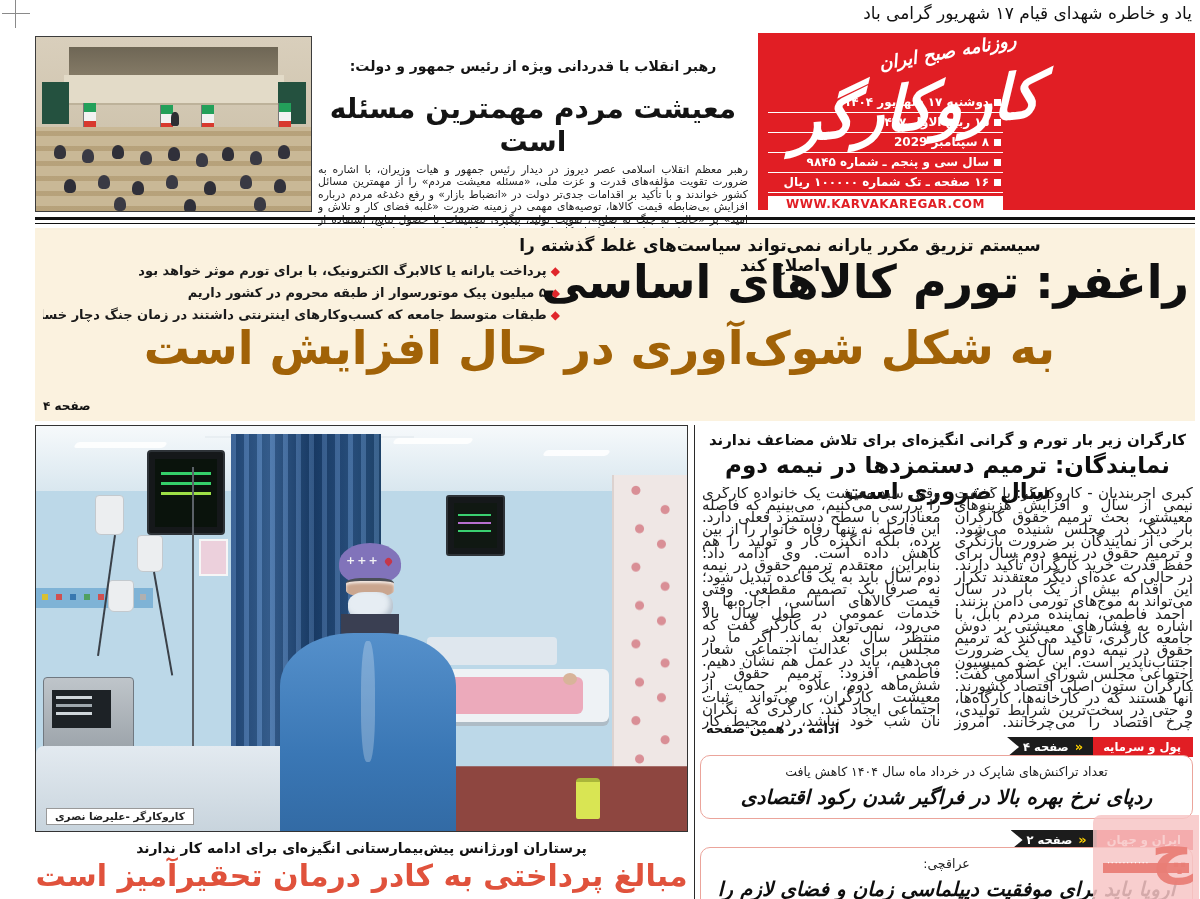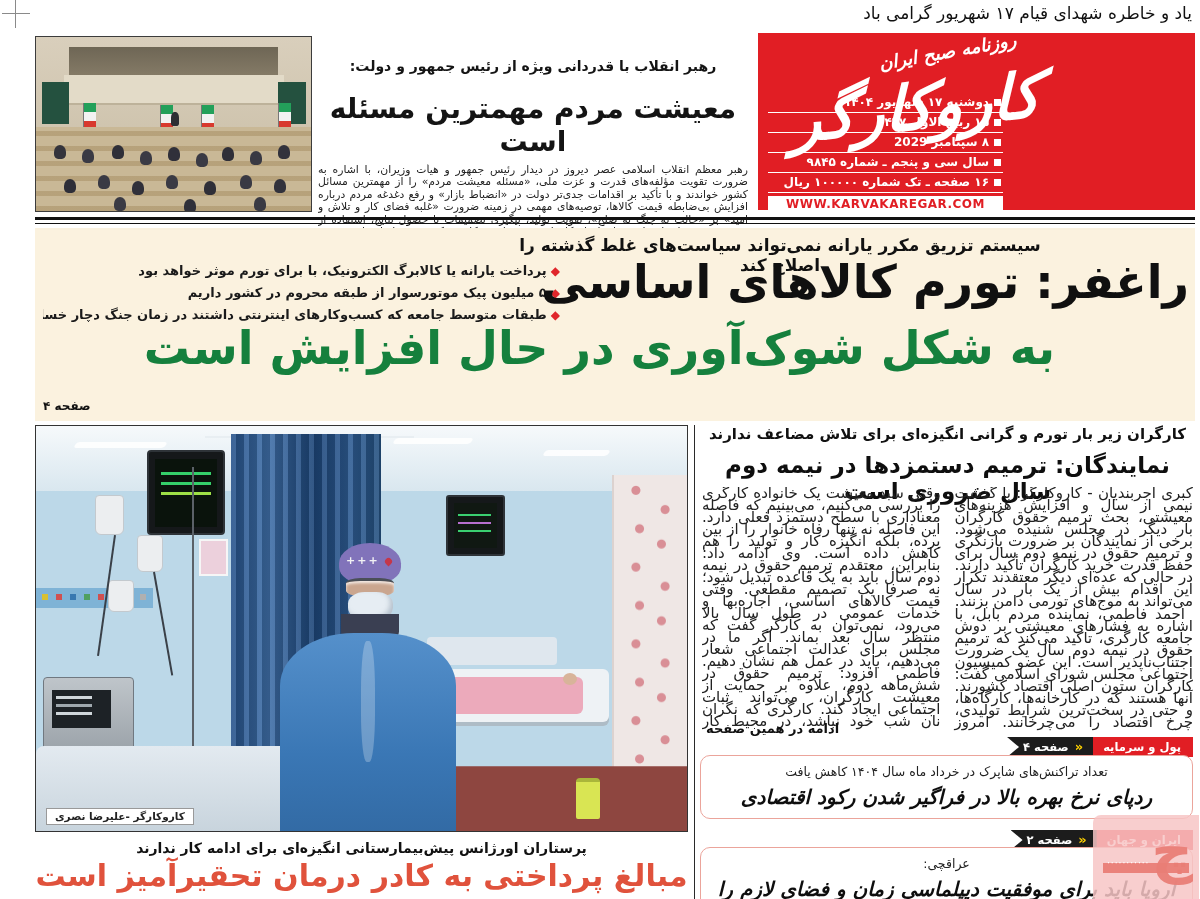"به شکل شوک‌آوری در حال" .hero .h1b { color: #15803d -> #a16207 }
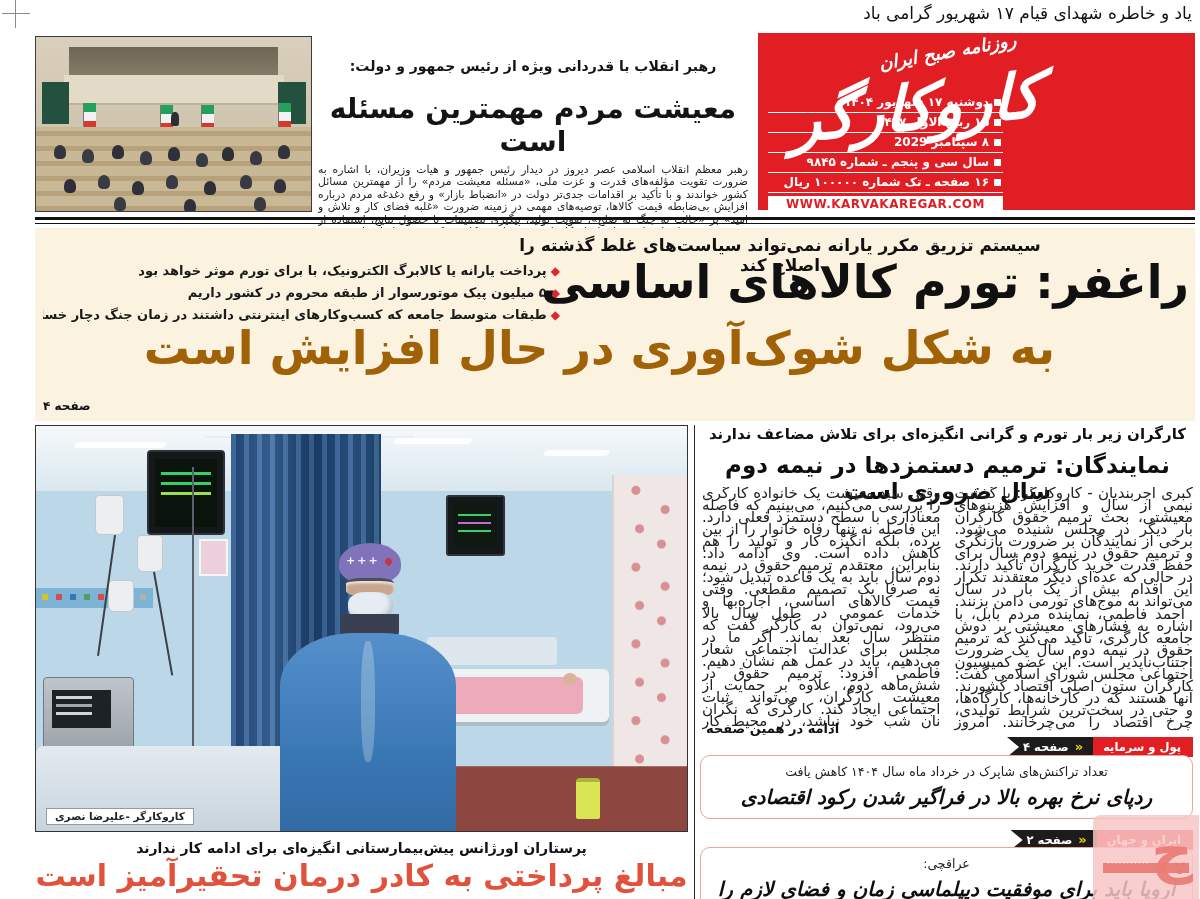"کارگران زیر بار تورم و" .rcol .kicker { top: 0 -> 6px }
